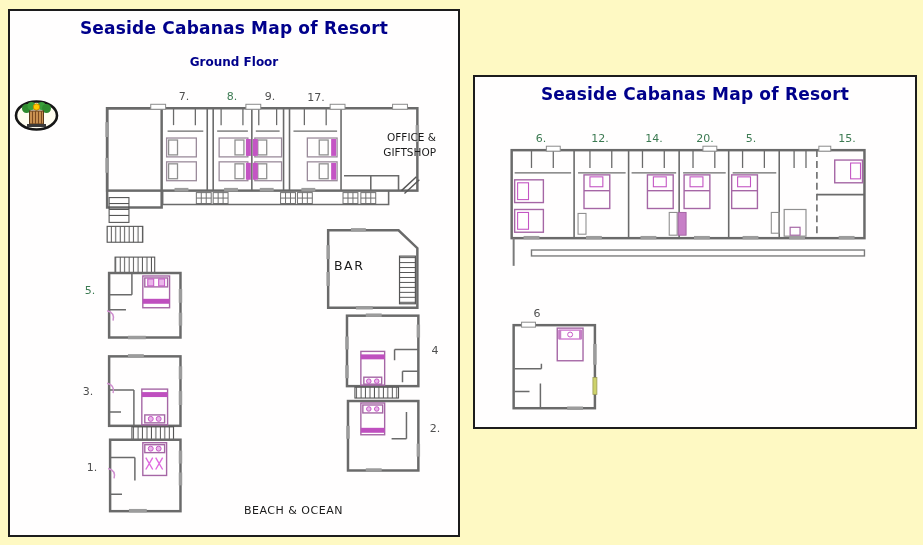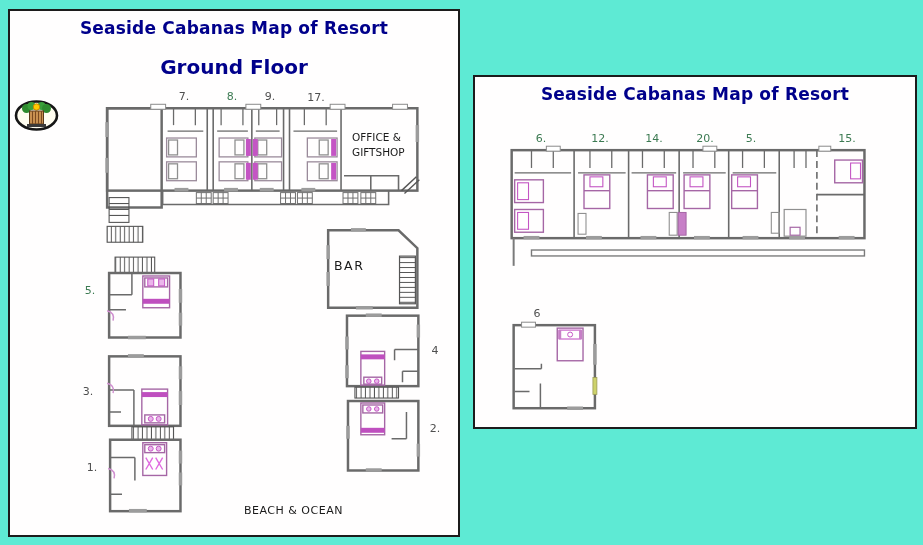"Seaside Cabanas Map of Resort" .canvas { background: #5eead4 -> #fef9c3 }
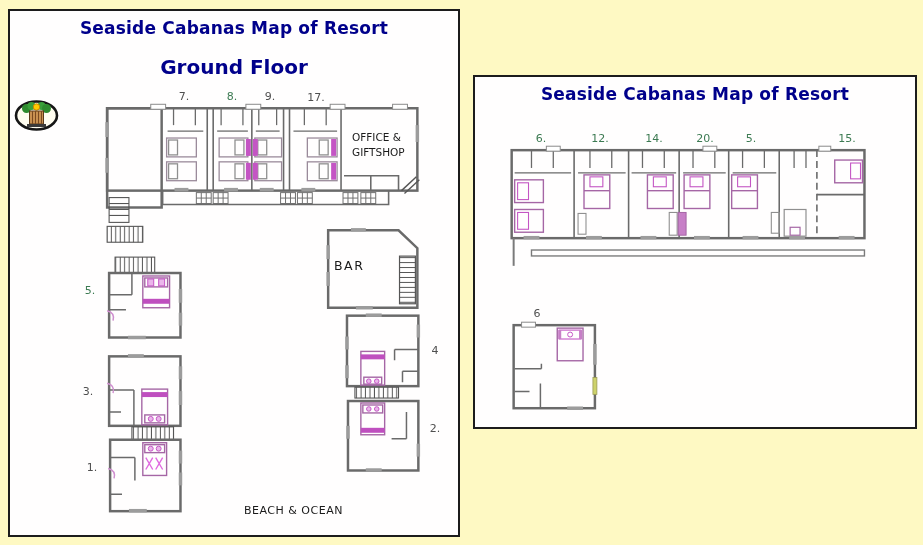"Ground Floor" .subtitle { font-size: 20px -> 12px }
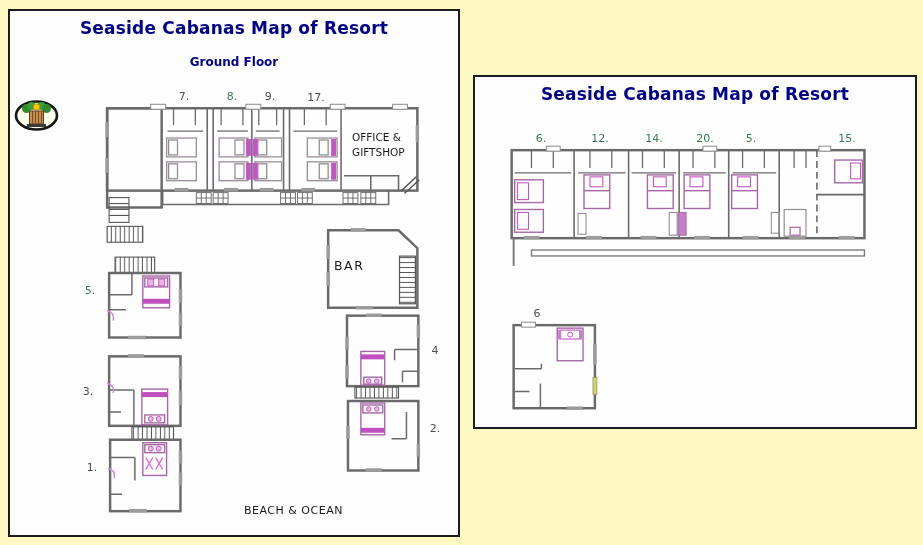"OFFICE &" .plan-text { text-align: none -> right }
